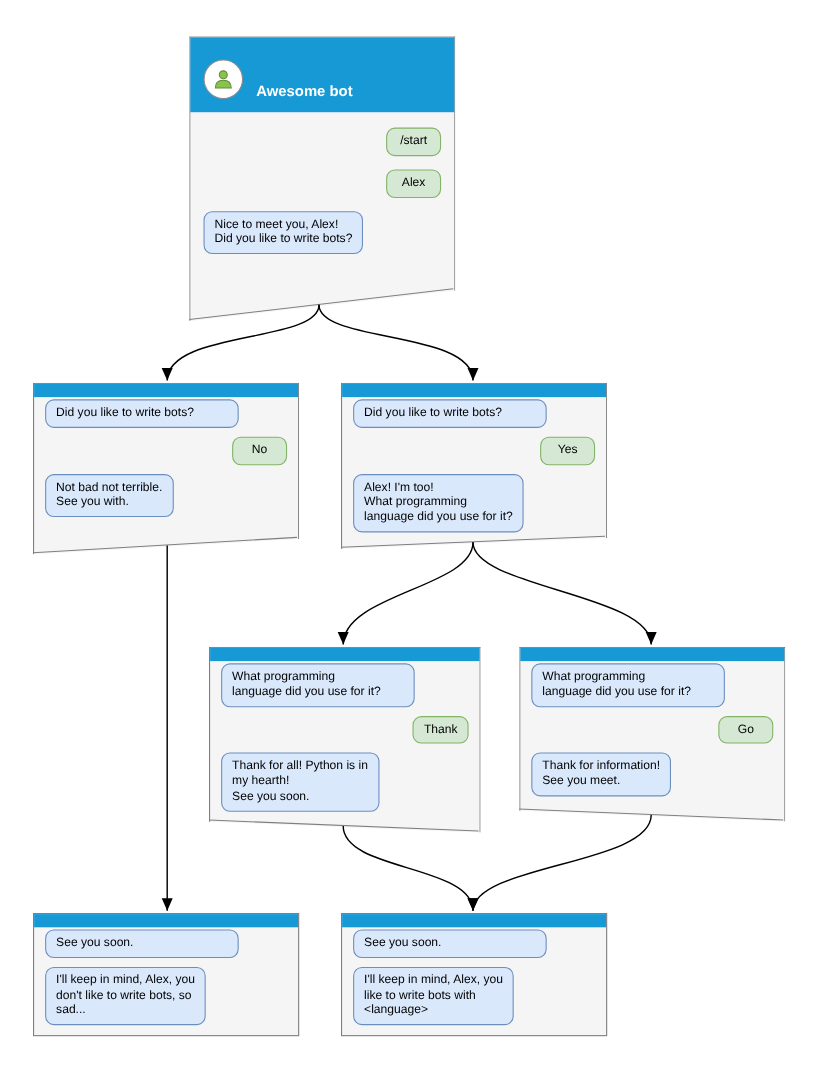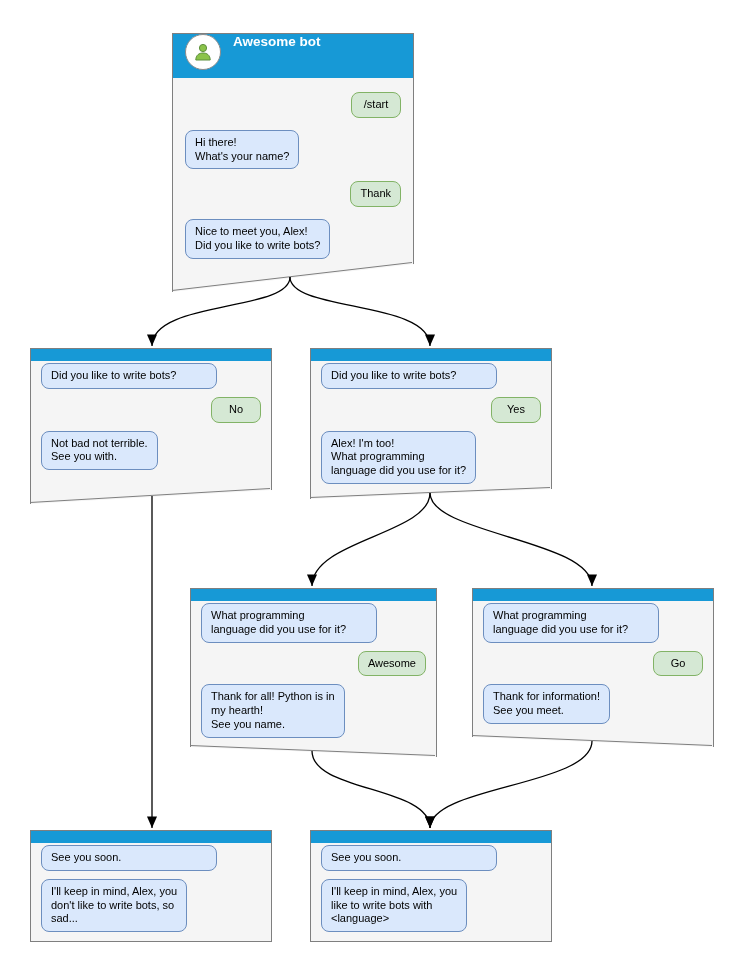"Awesome bot" .titlebar.big { align-items: flex-start -> flex-end; padding: 0 12px -> 12px 12px }
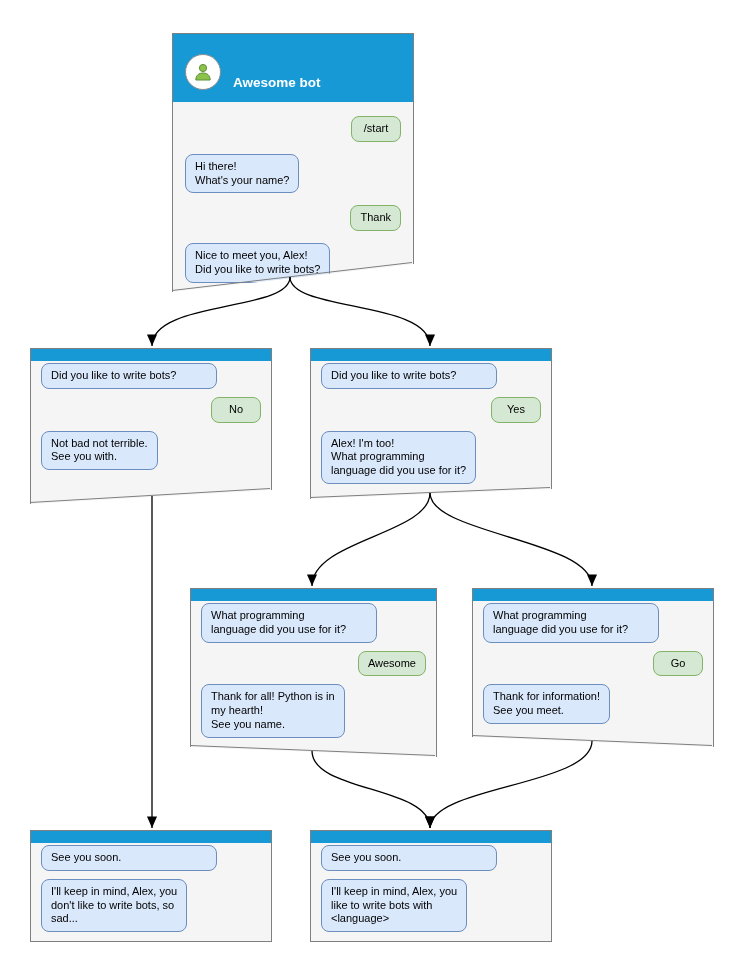"Hi there!" div.msg { html: <div>Hi there! What's your name?</div> -> none }
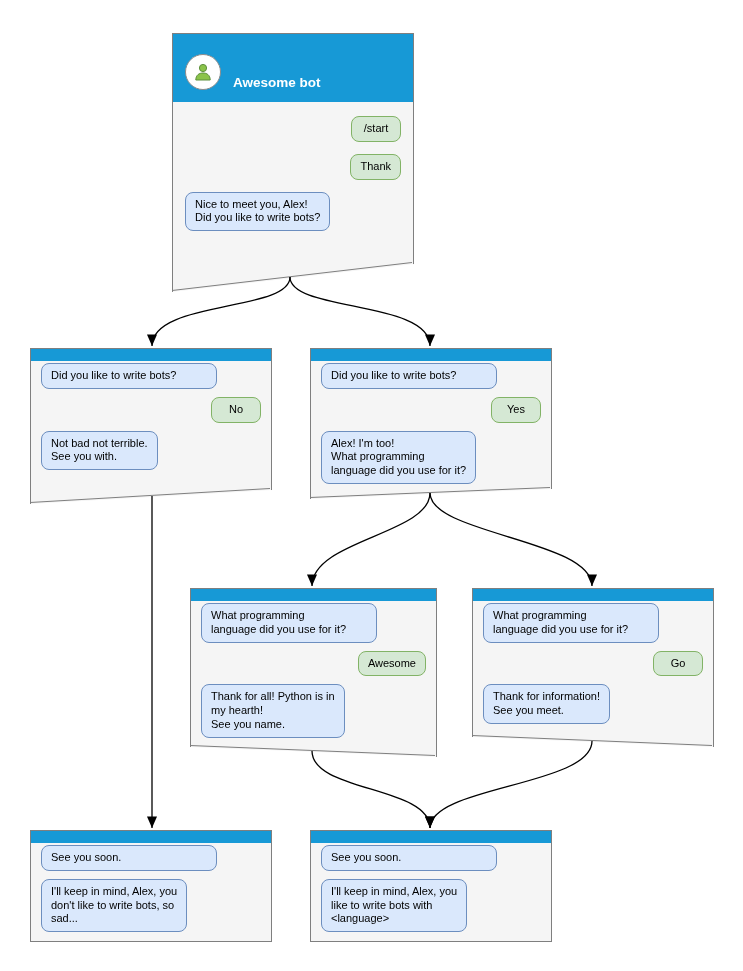"Thank" div.msg { text: Thank -> Alex }
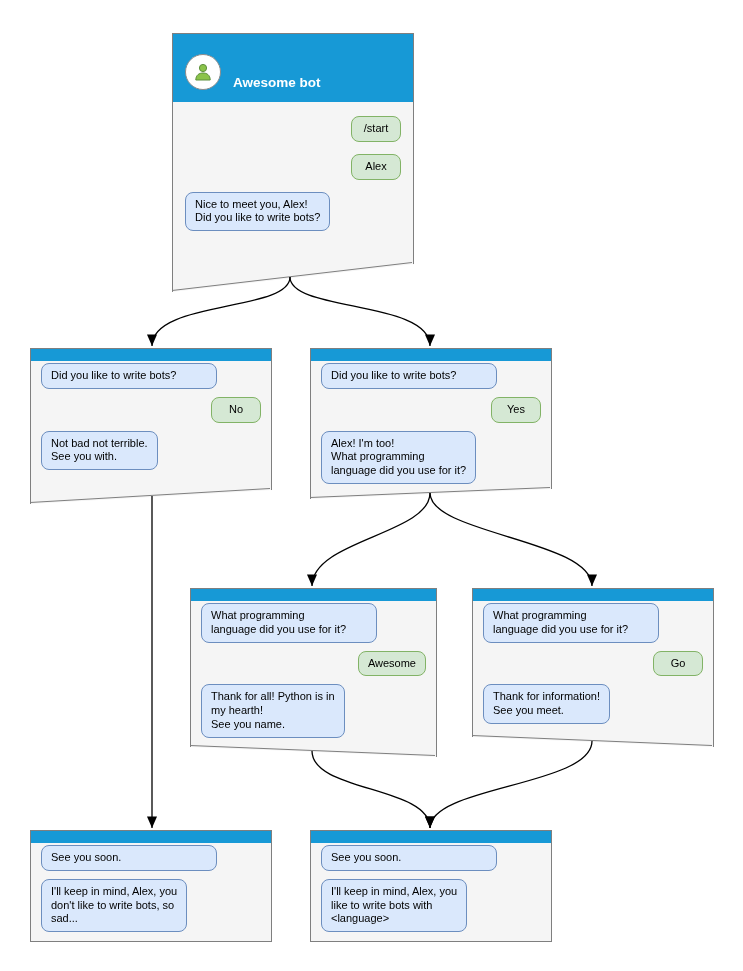"Awesome" div.msg { text: Awesome -> Thank }
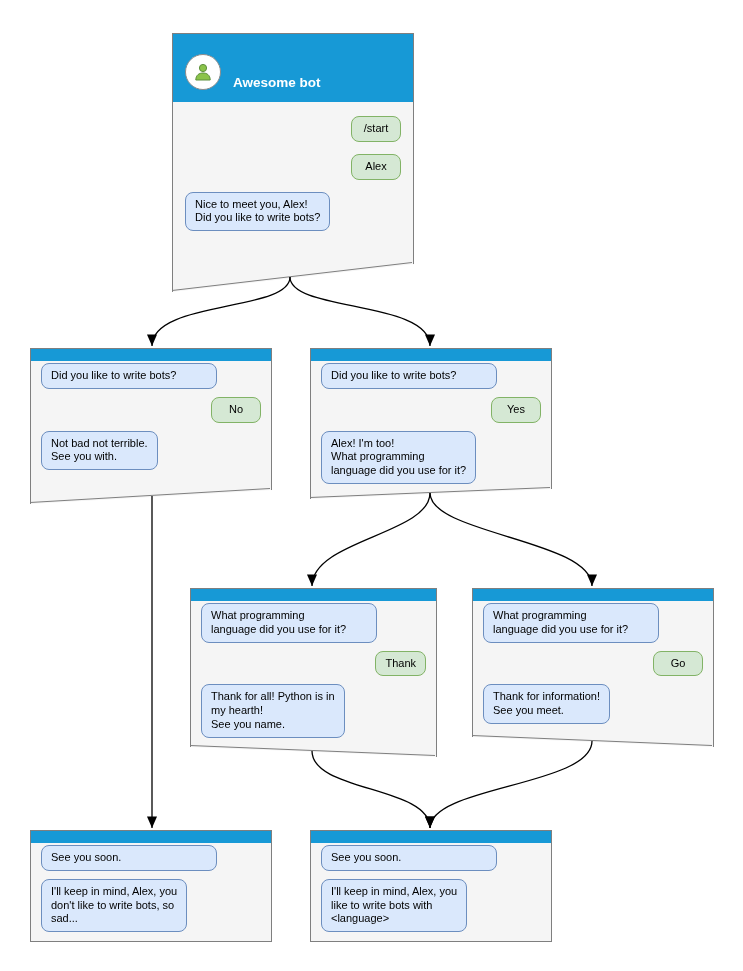"Thank for all! Python is" div.msg { text: name -> soon }
